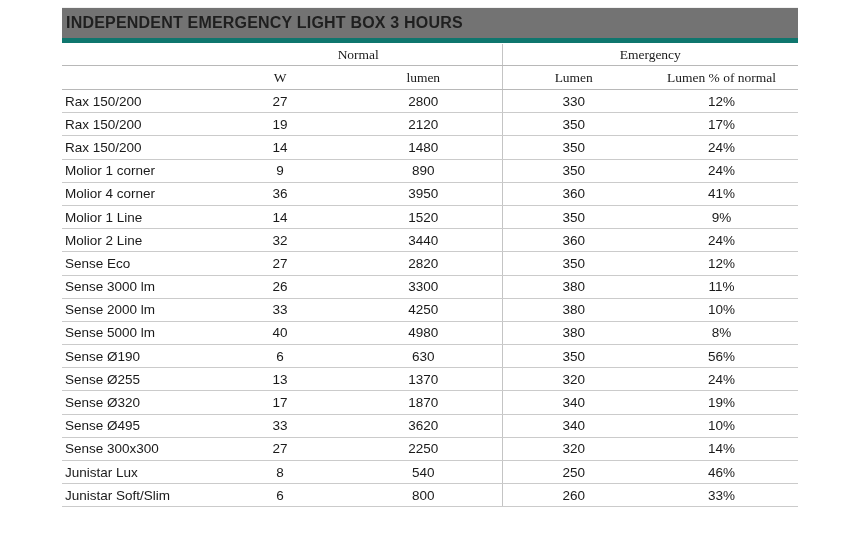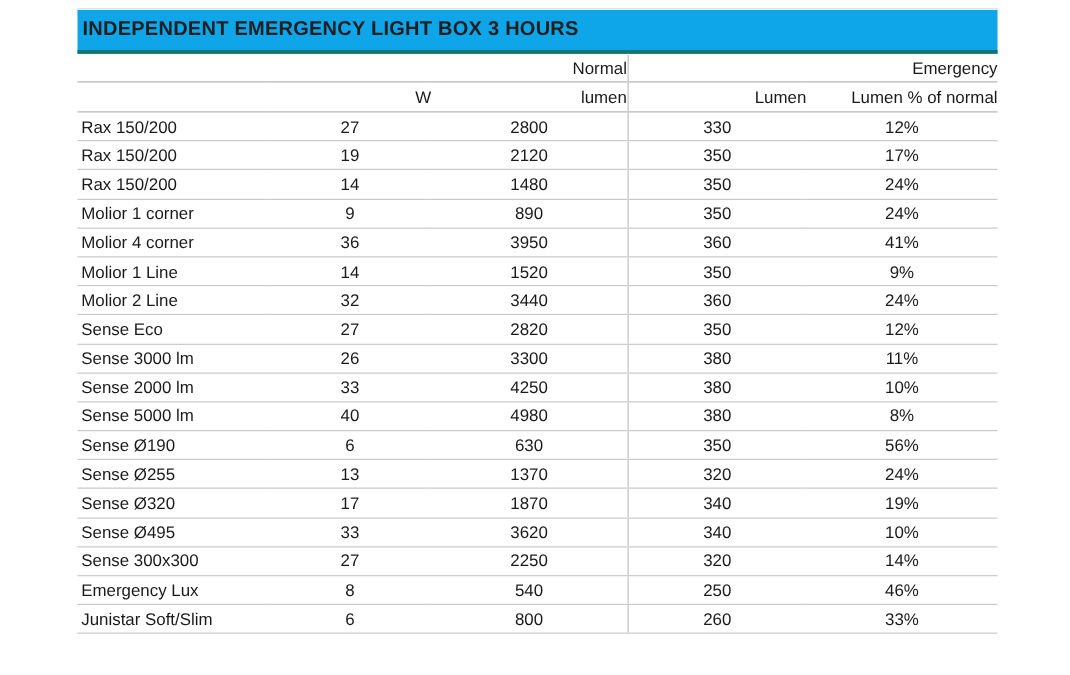"INDEPENDENT EMERGENCY LIGHT BOX 3" .title-bar { background: #0ea5e9 -> #737373; border-bottom: 3px solid #0f766e -> 5px solid #0f766e }
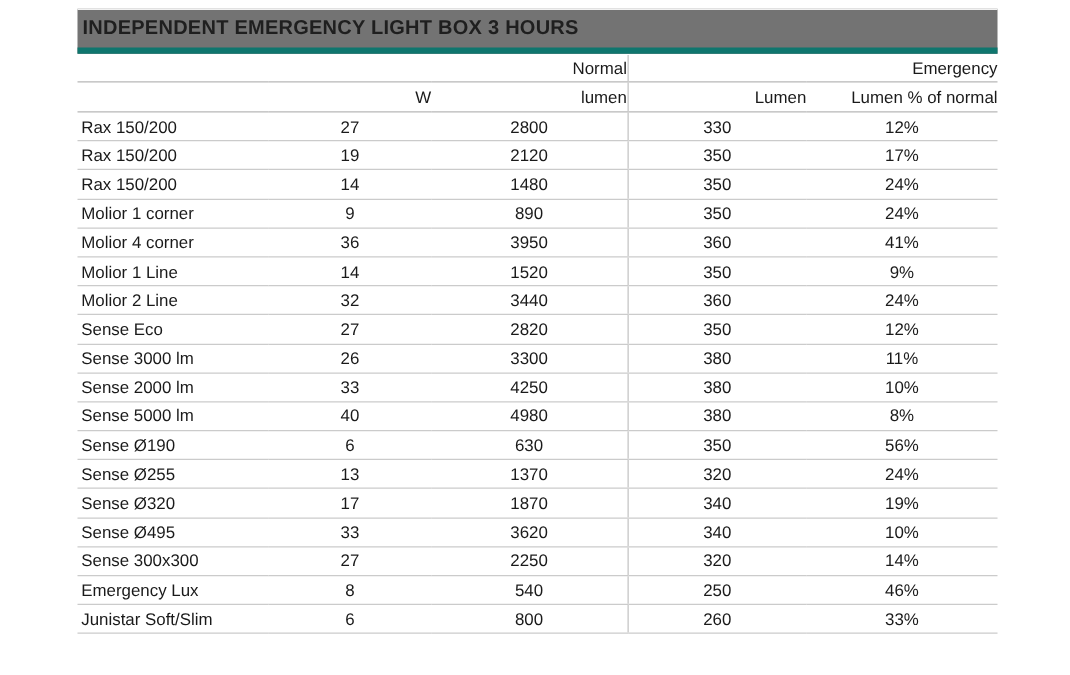"Normal" thead th { font-family: none -> Liberation Serif, serif; text-align: right -> center }
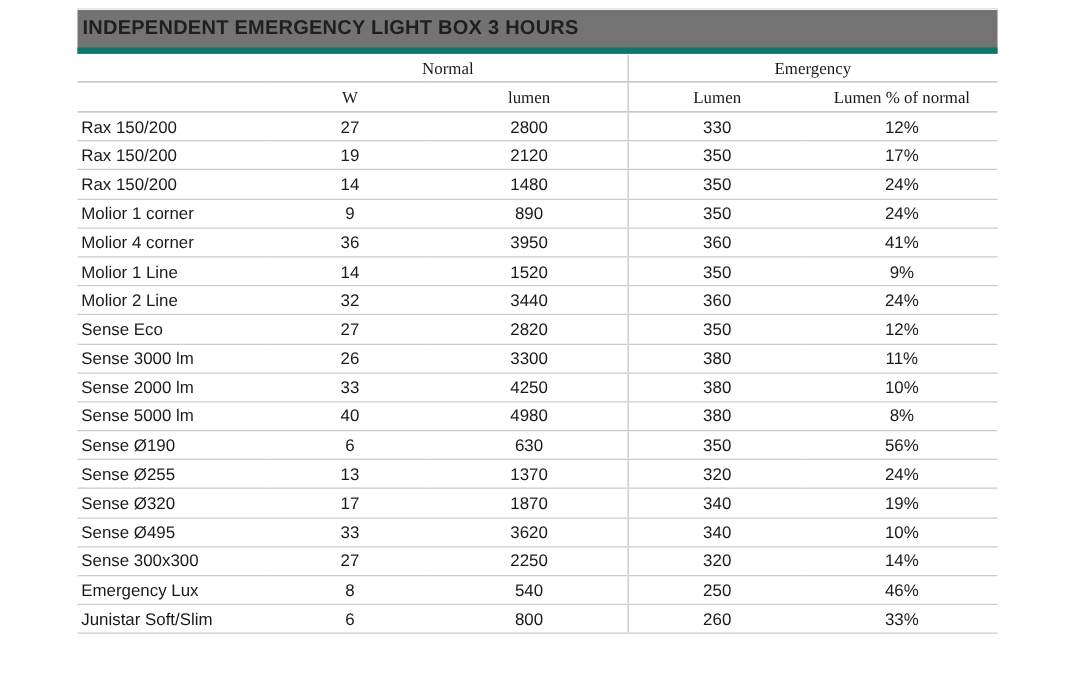"Emergency Lux" td.name { text: Emergency -> Junistar }
